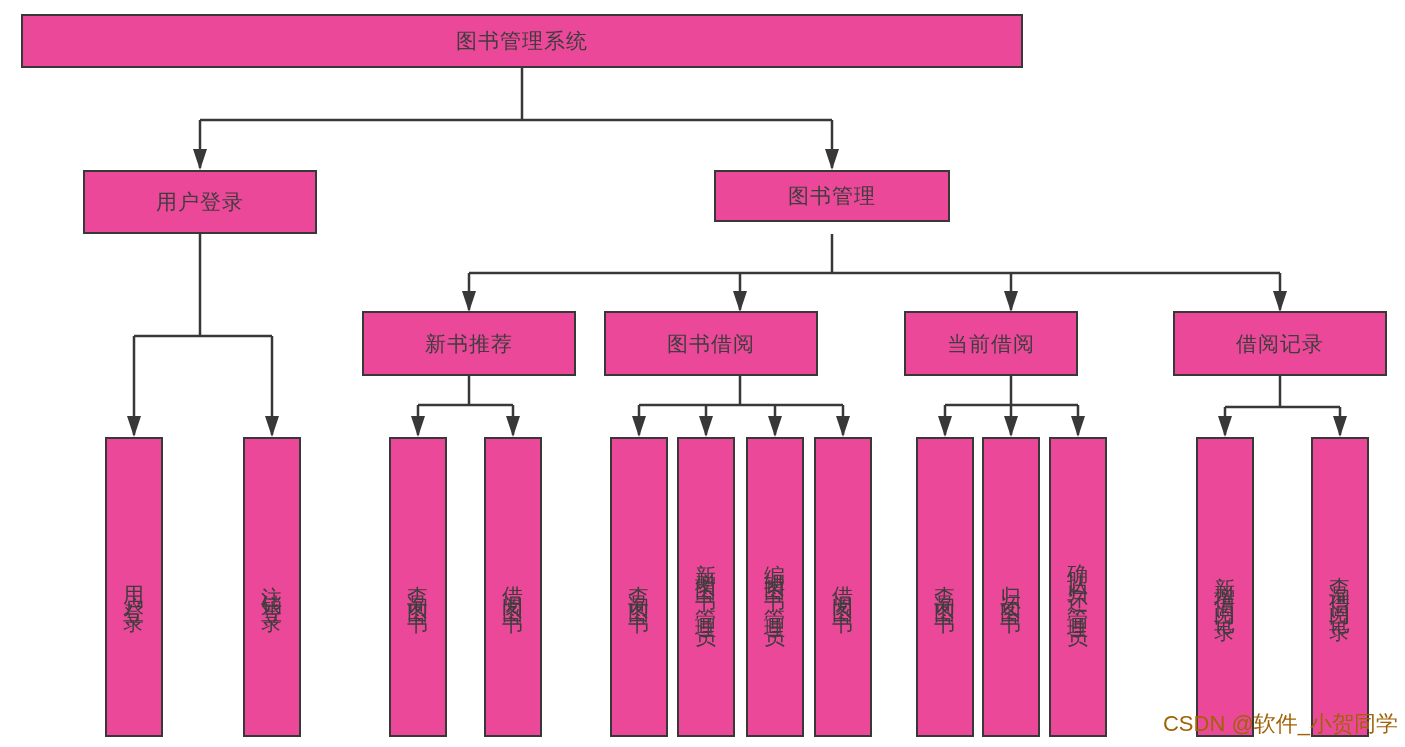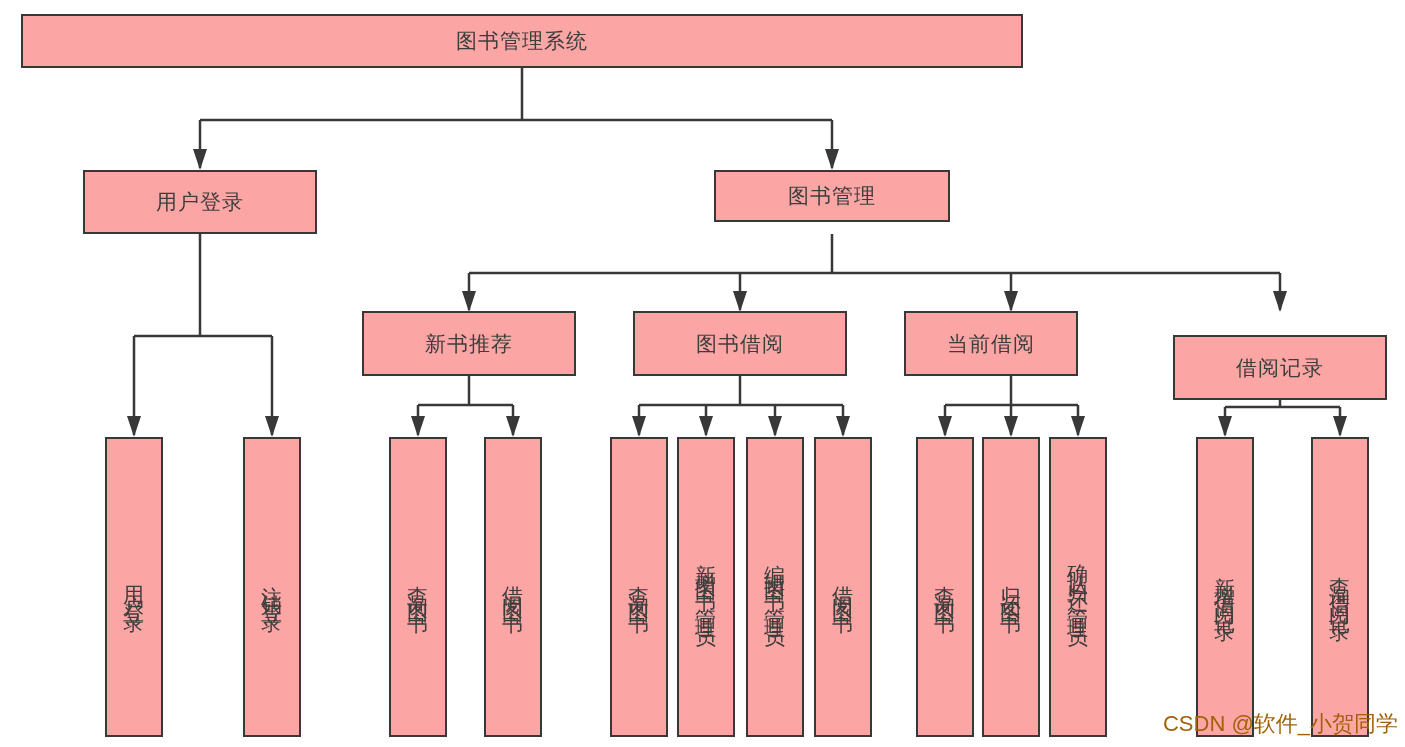"图书管理系统" .node { background: #fca5a5 -> #ec4899 }
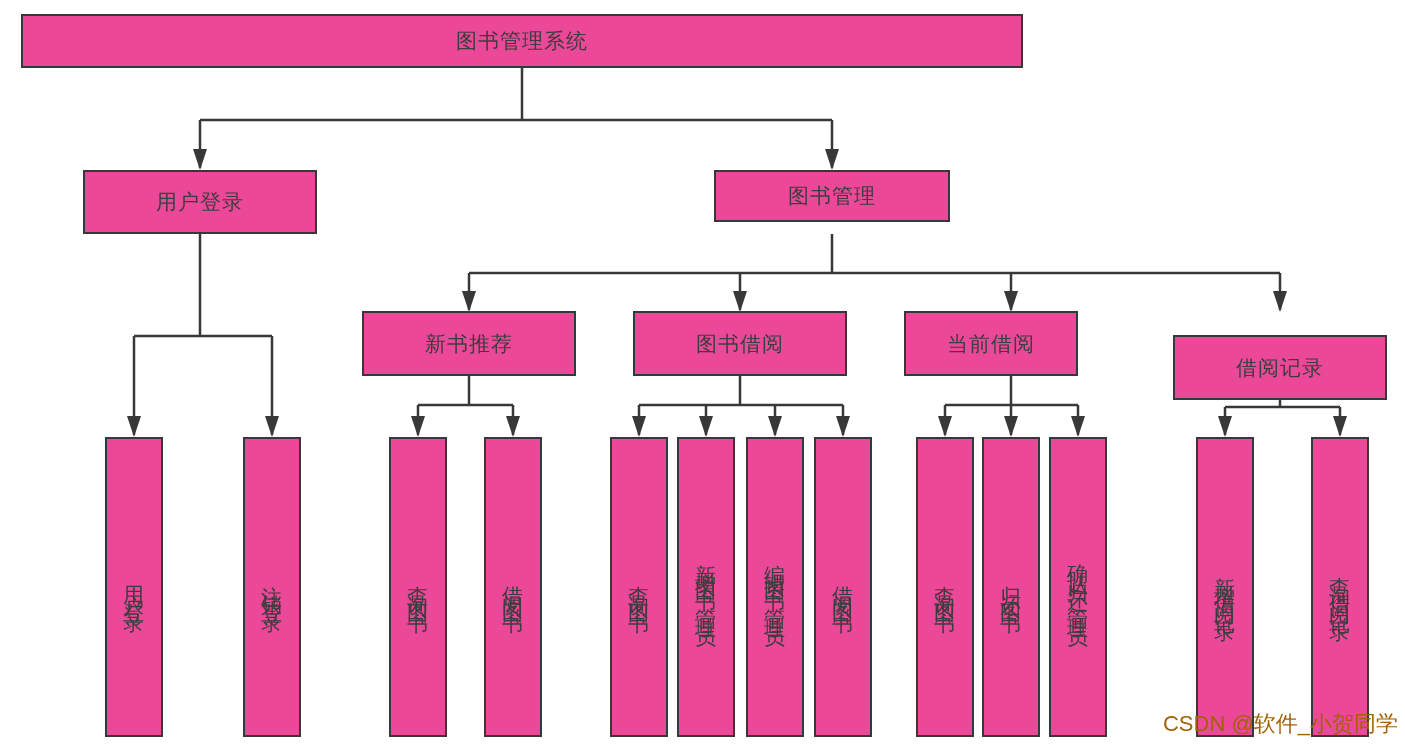"图书借阅" div.node { left: 633px -> 604px }
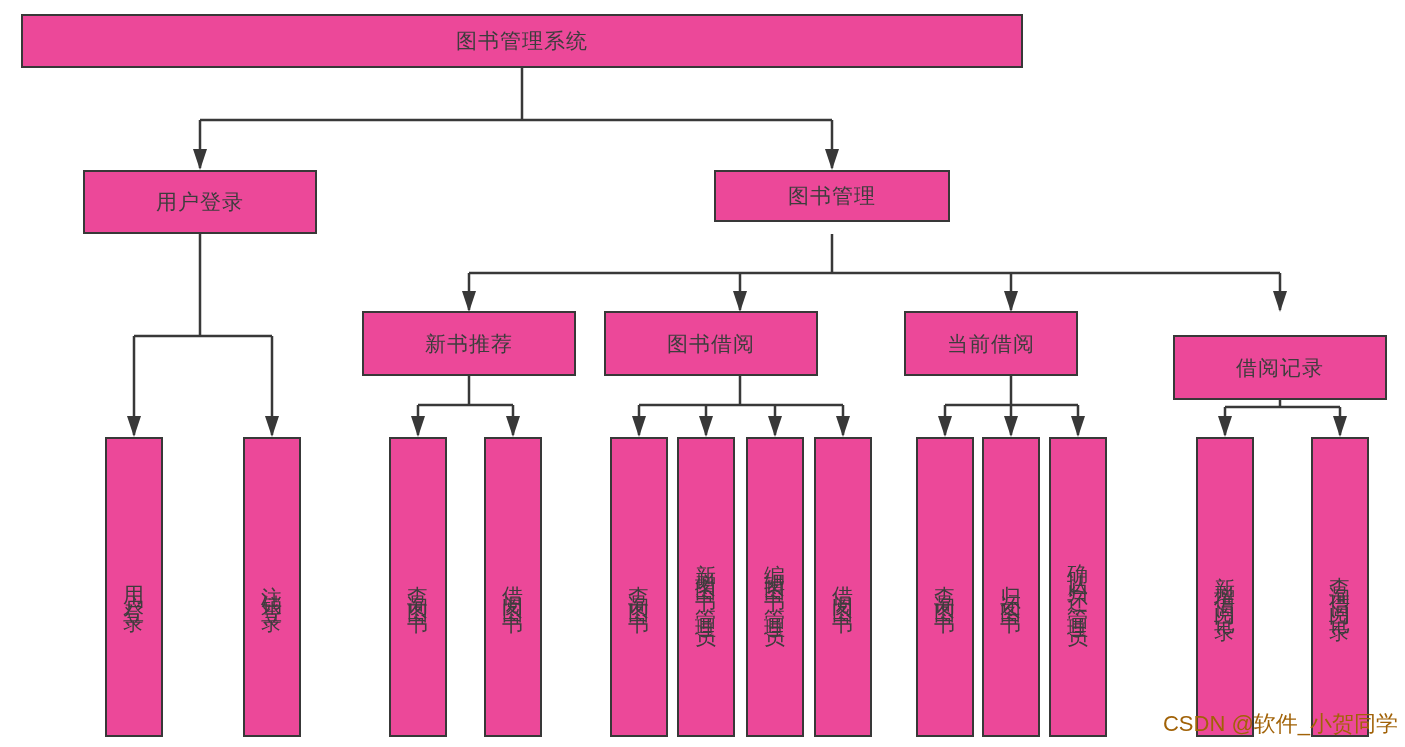"借阅记录" div.node { margin-top: 24px -> none }
